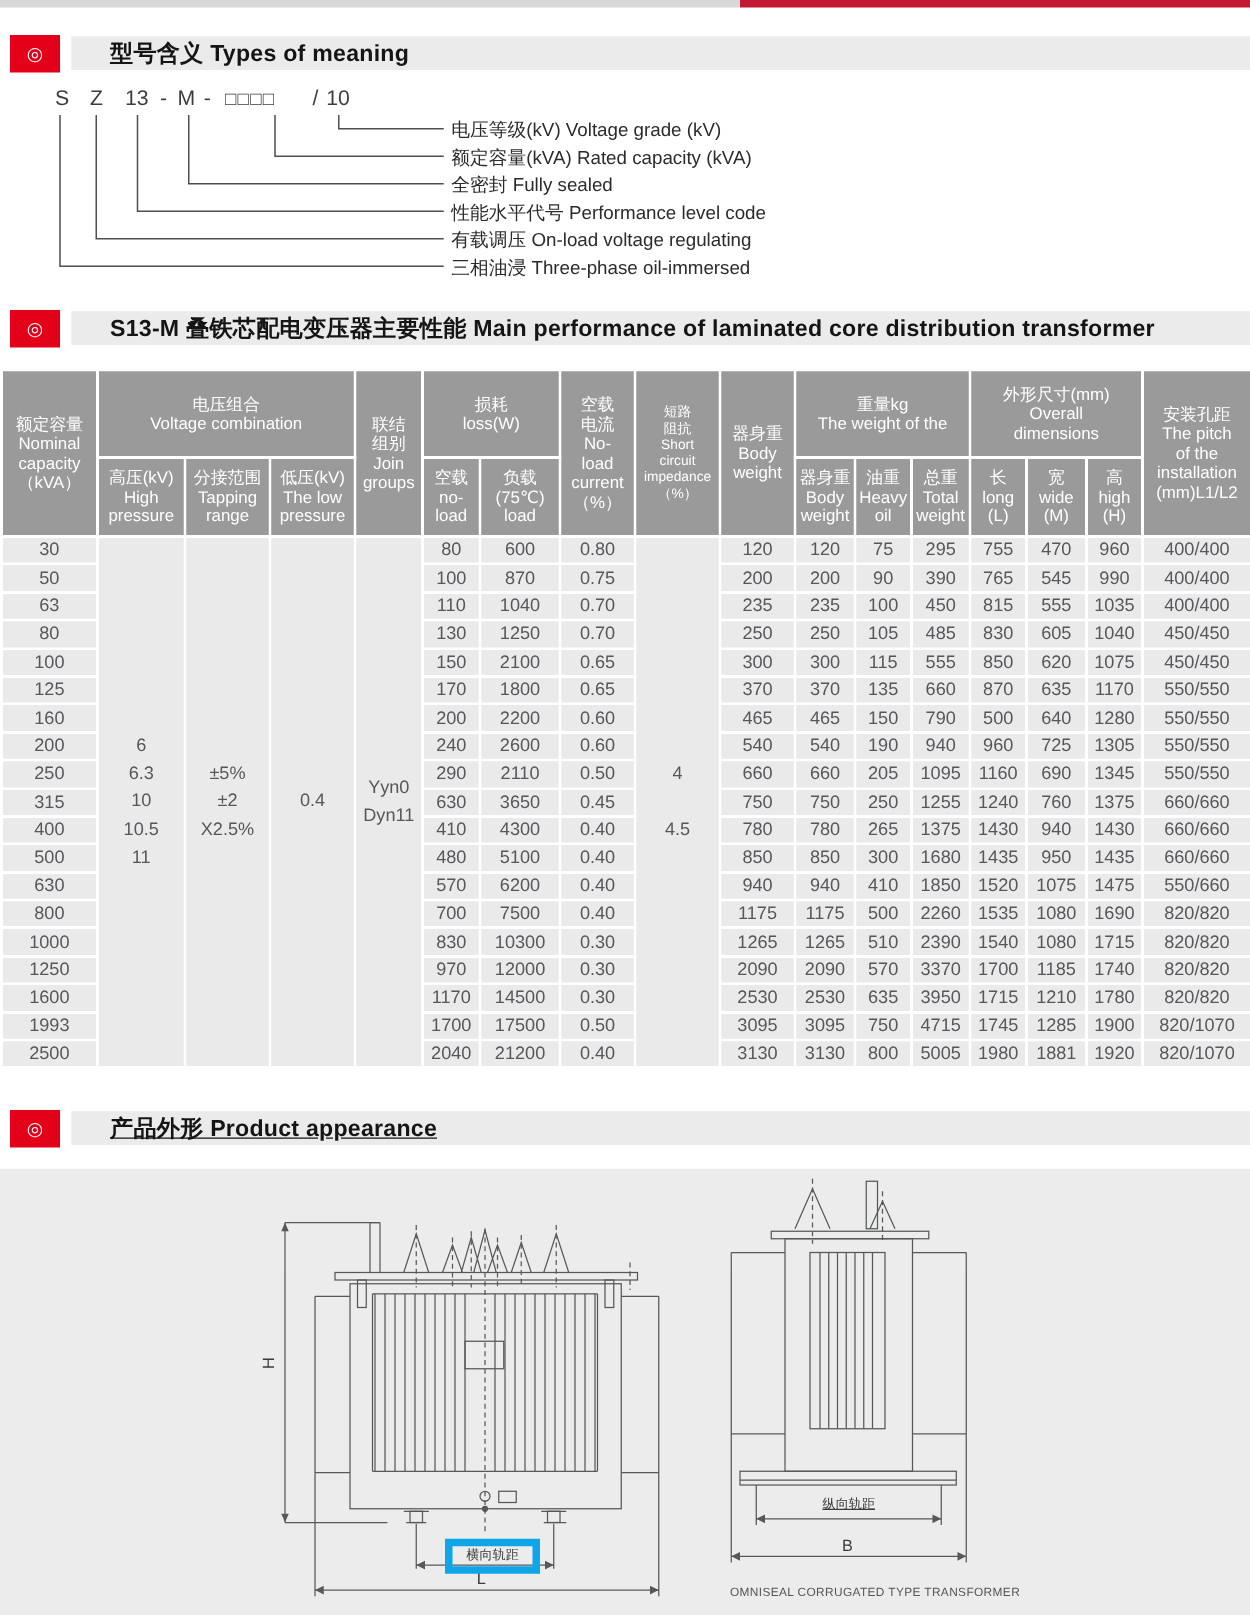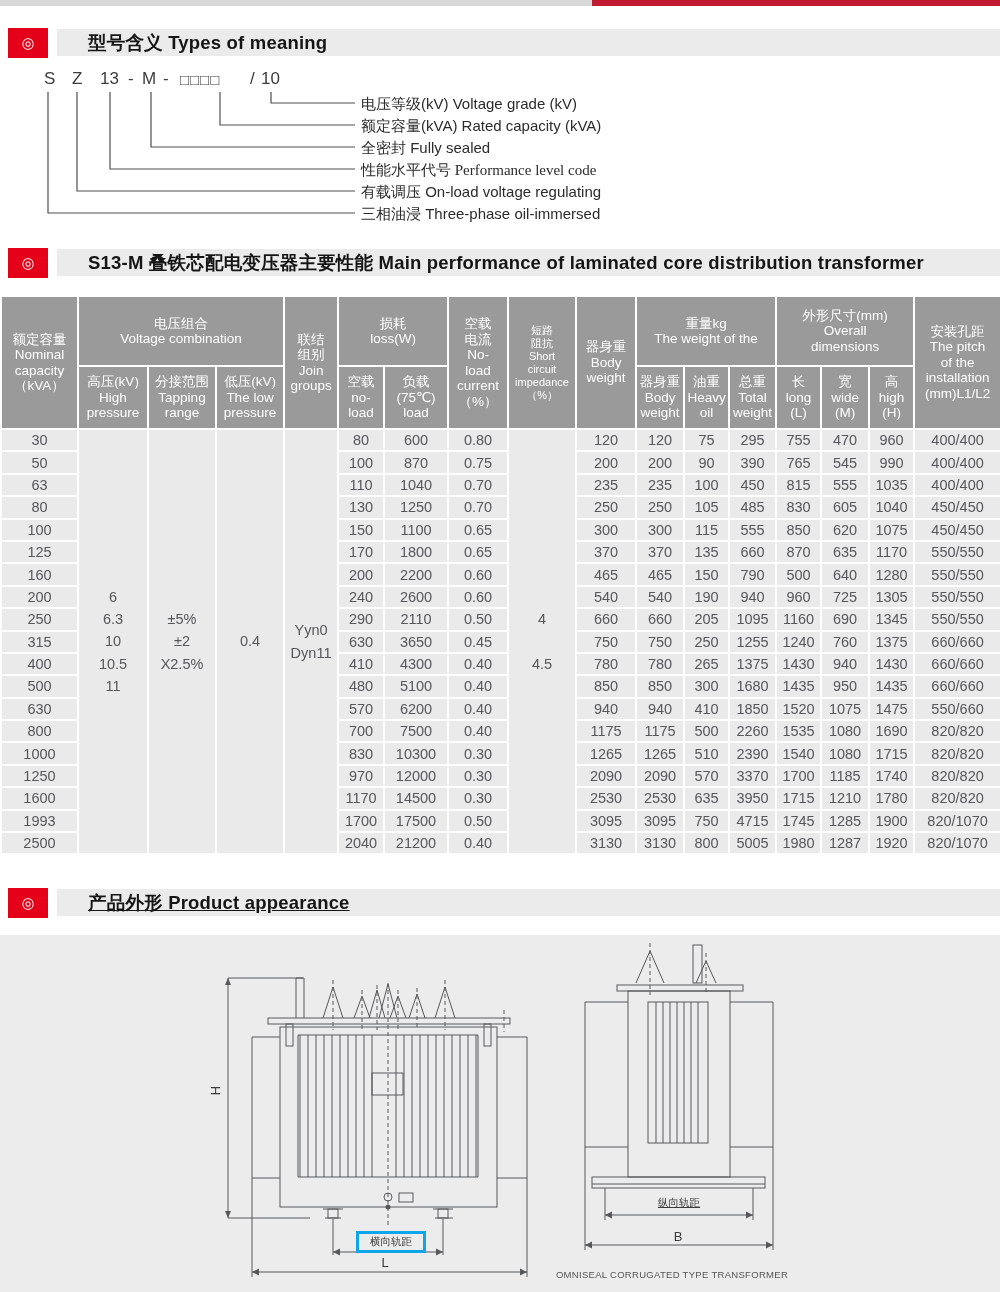"性能水平代号 Performance level code" div.diagram-label { font-family: Liberation Serif, serif -> none }
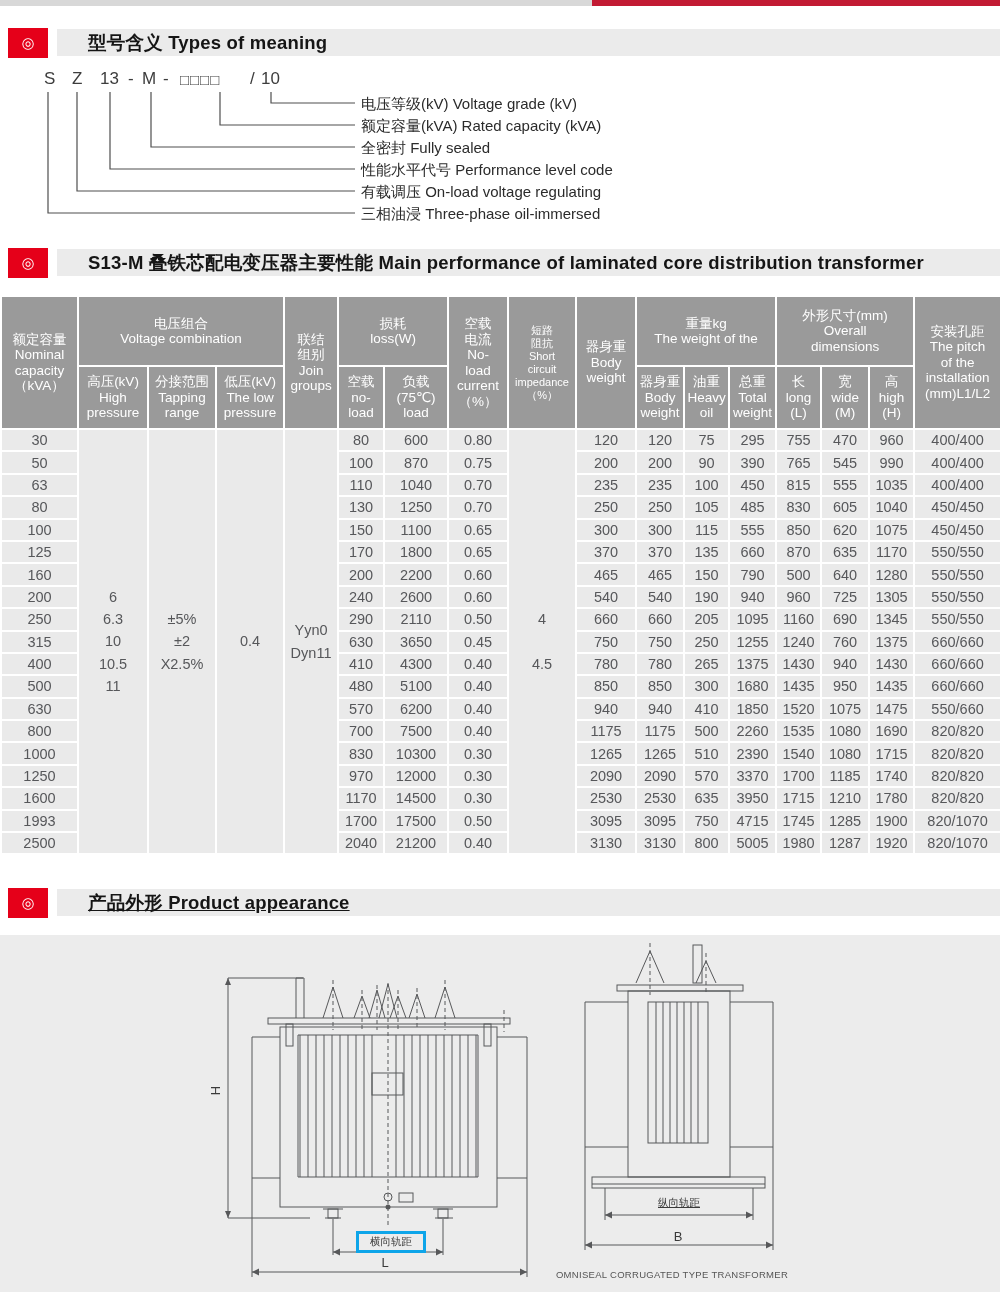"1100" td { text: 1100 -> 2100 }
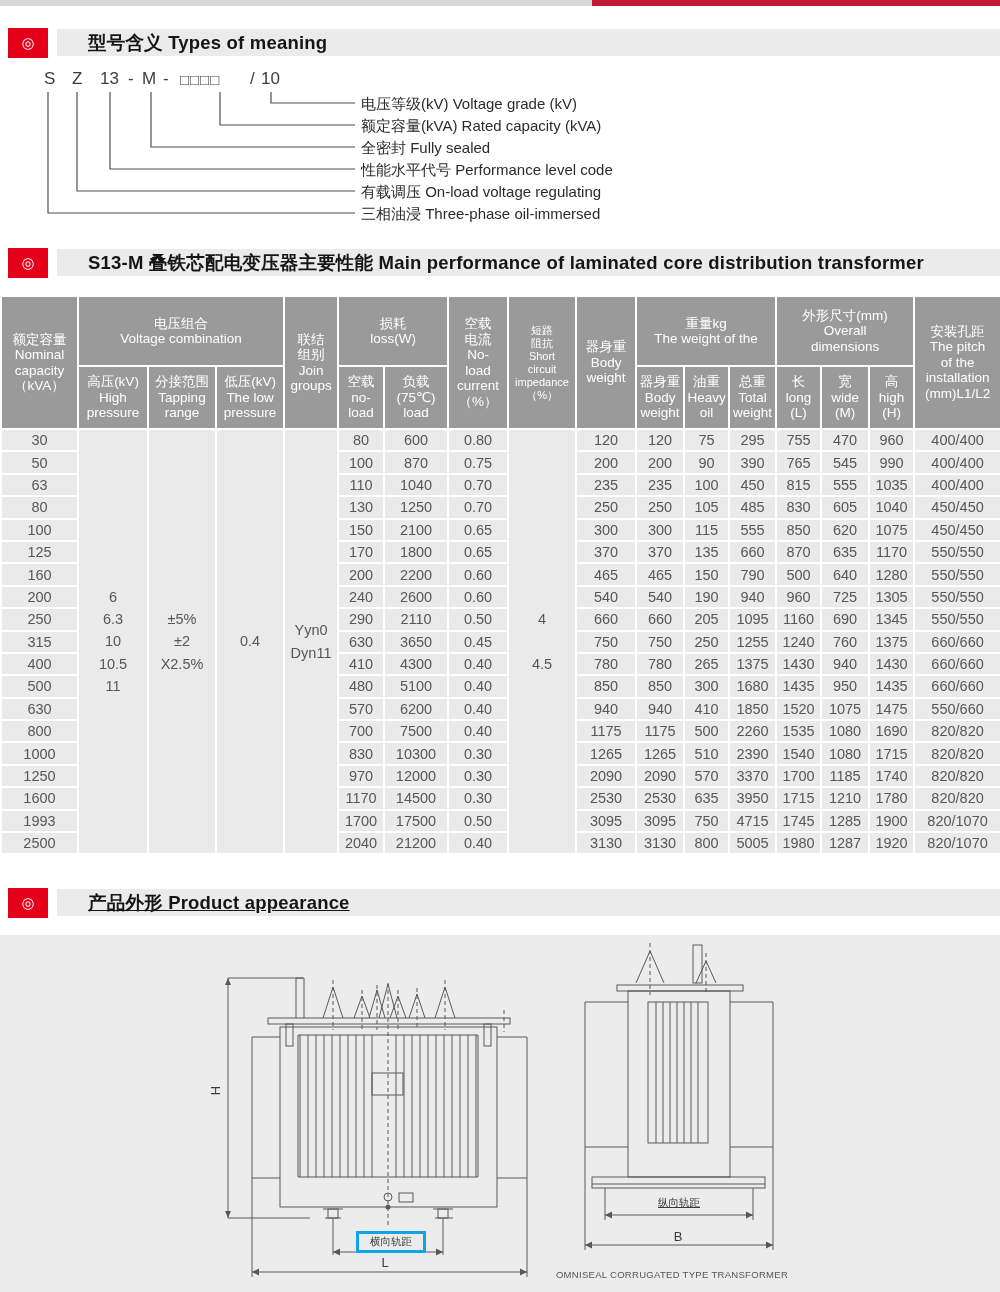"1287" td { text: 1287 -> 1881 }
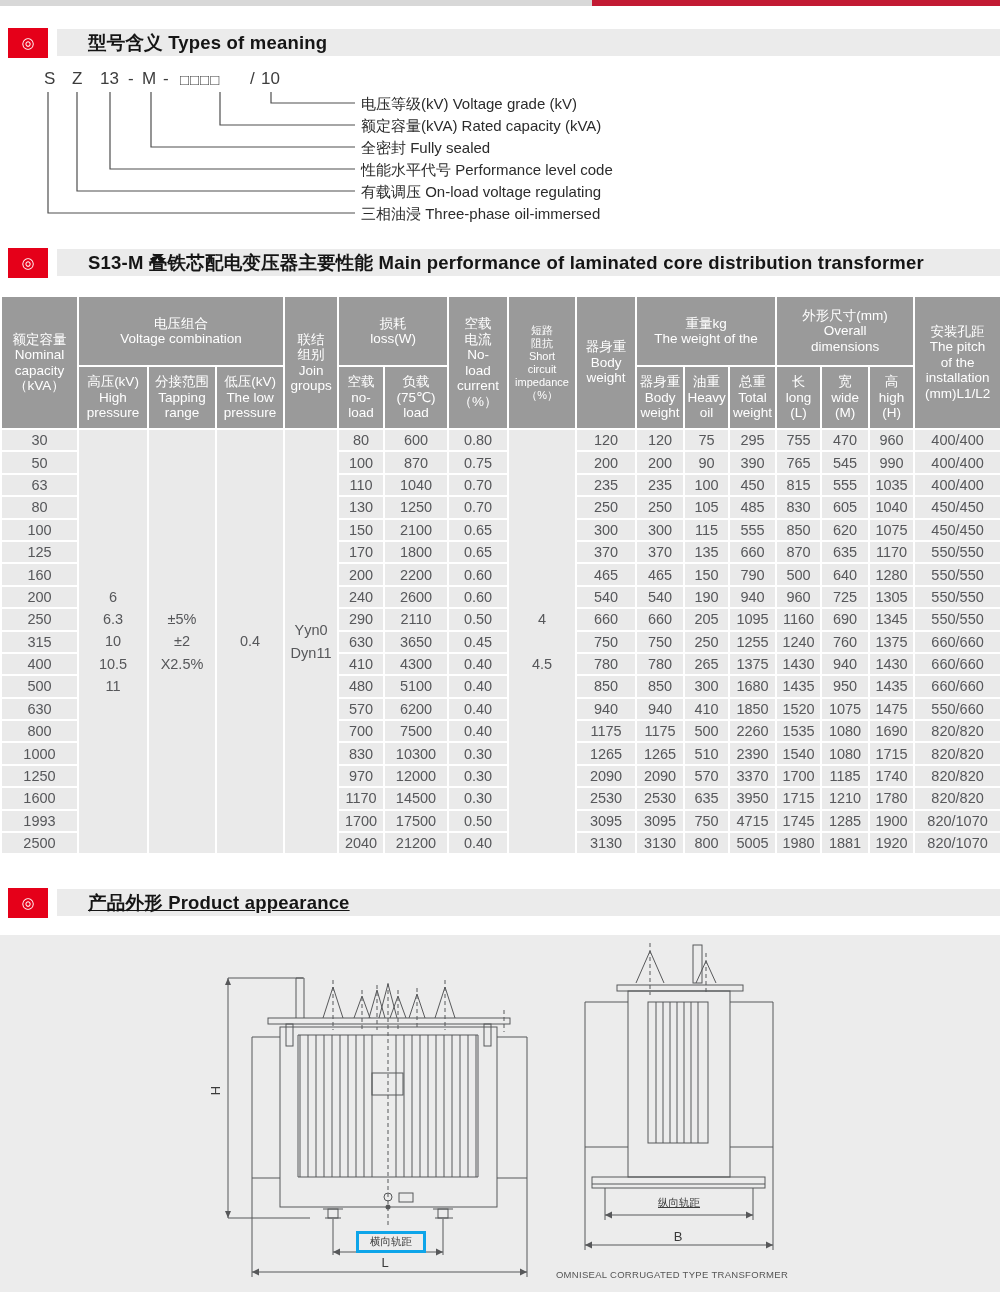"横向轨距" .gauge-box { border: 3px solid #0ea5e9 -> 6px solid #0ea5e9 }
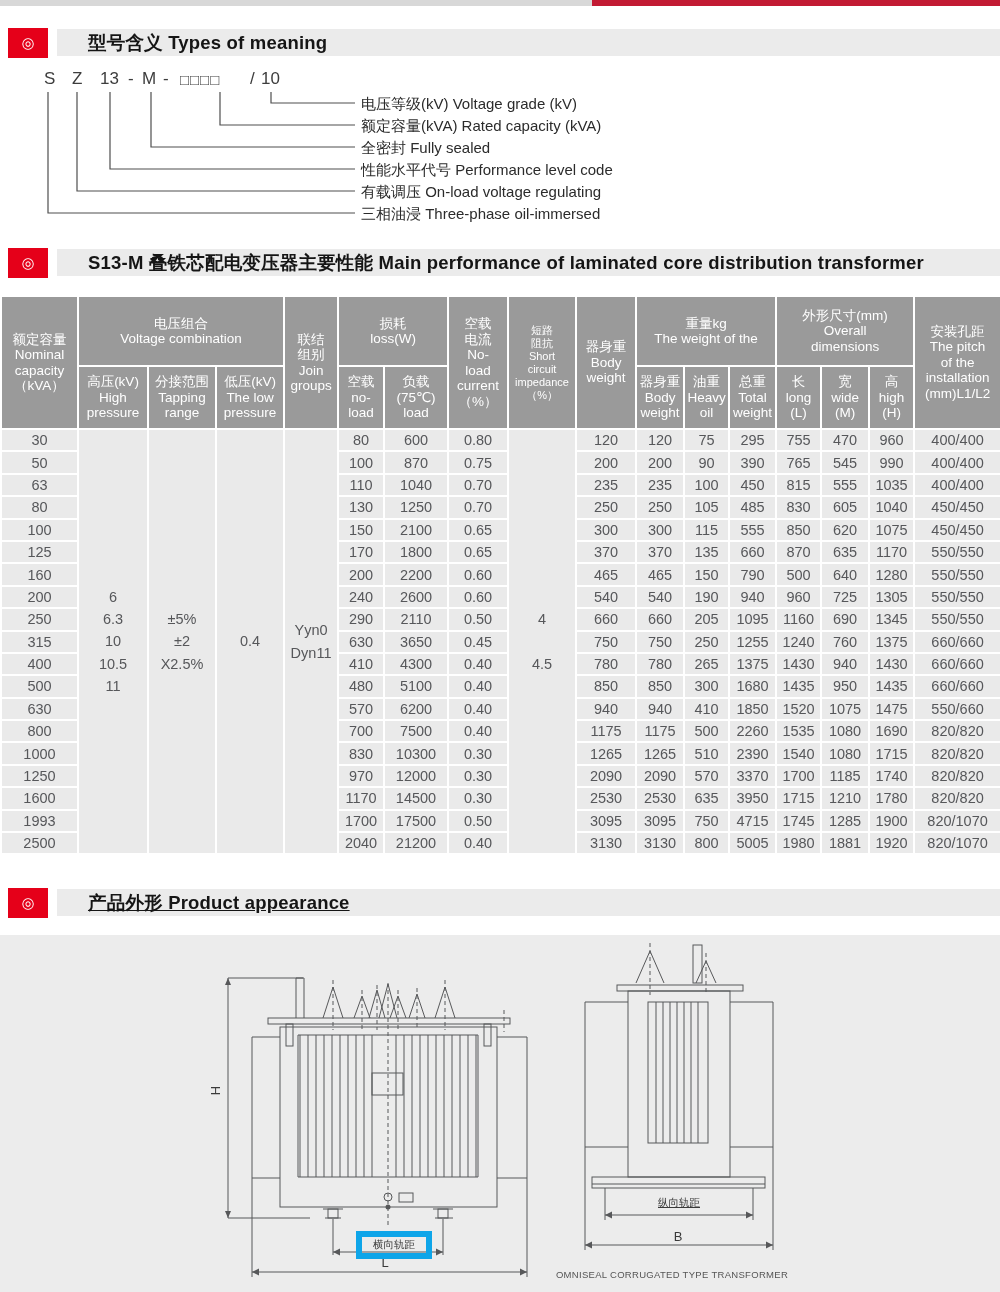"OMNISEAL CORRUGATED TYPE TRANSFORMER" div.caption-en { padding-left: none -> 28px }
